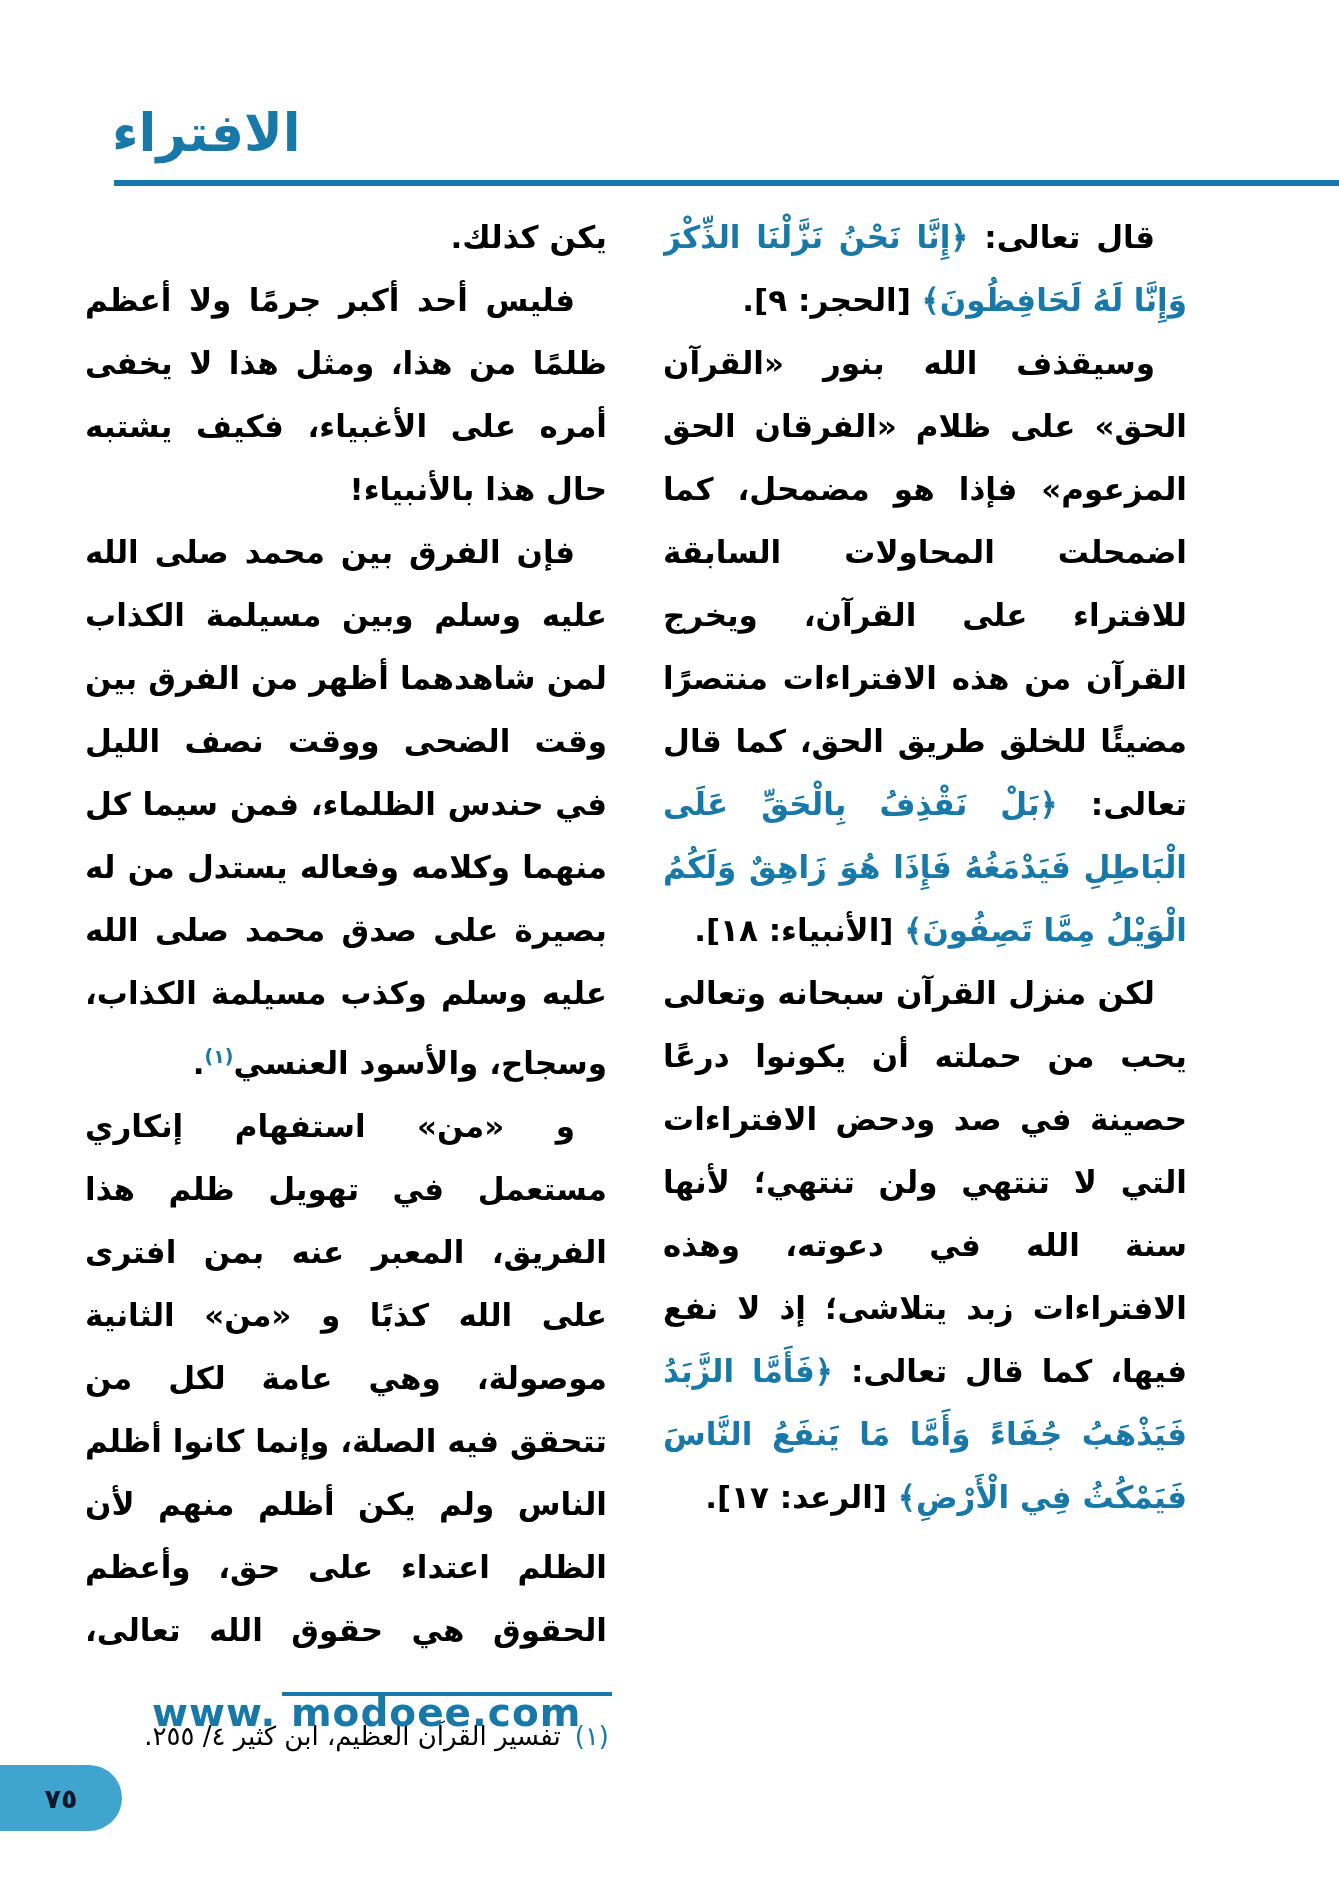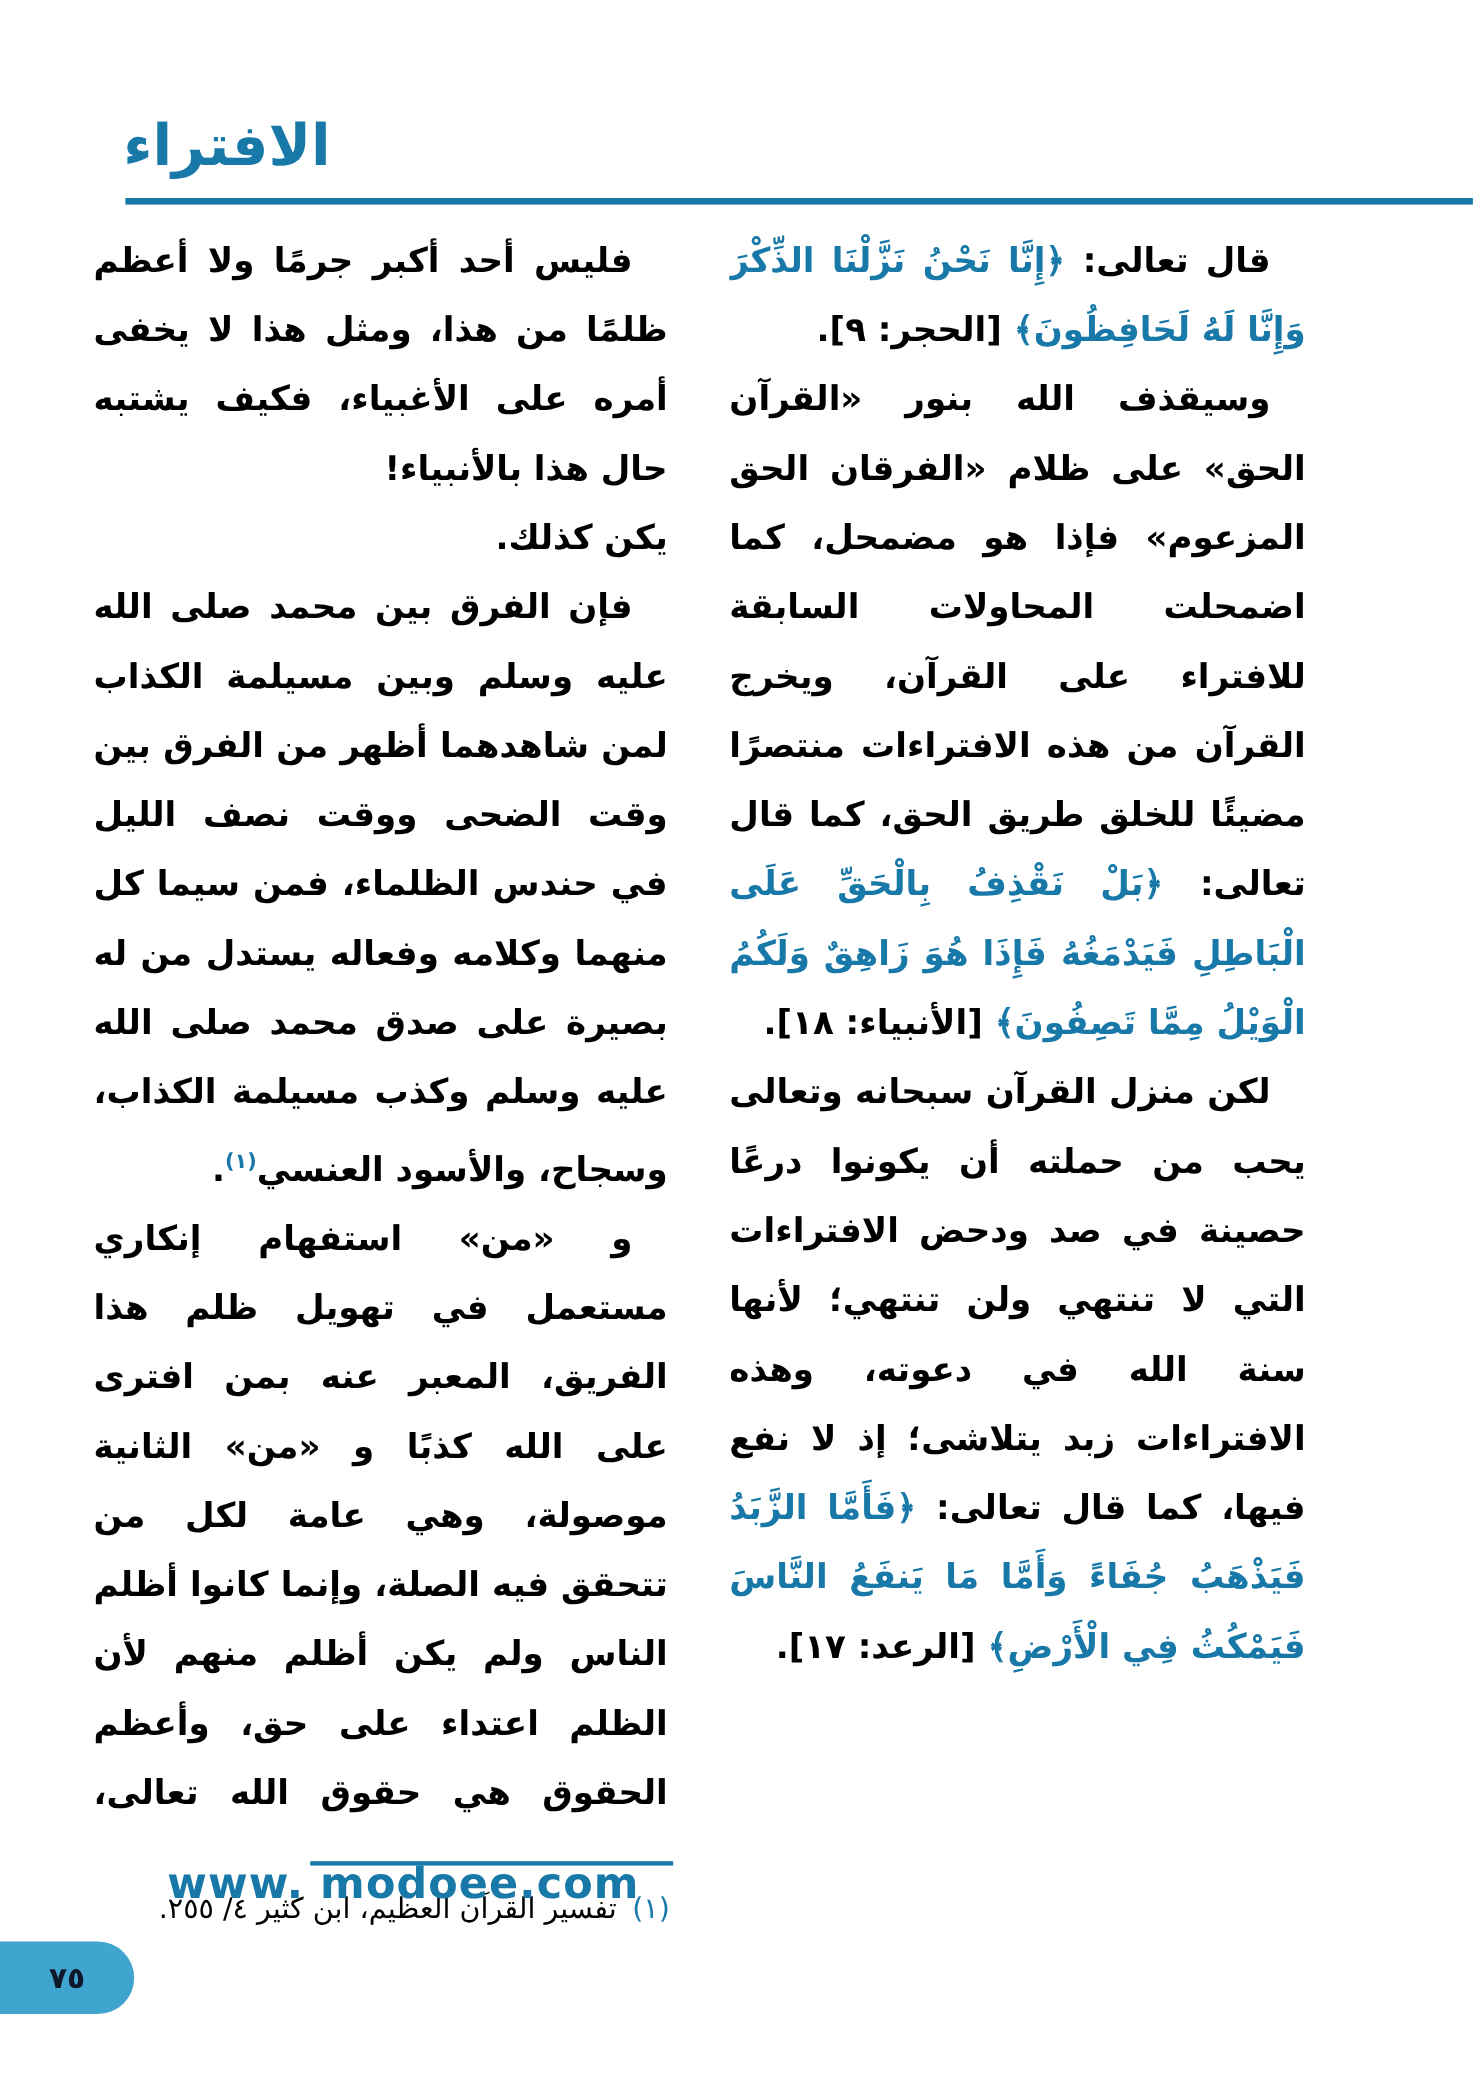"فليس أحد أكبر جرمًا ولا" p.para { order: before "يكن كذلك." -> after "يكن كذلك." }
